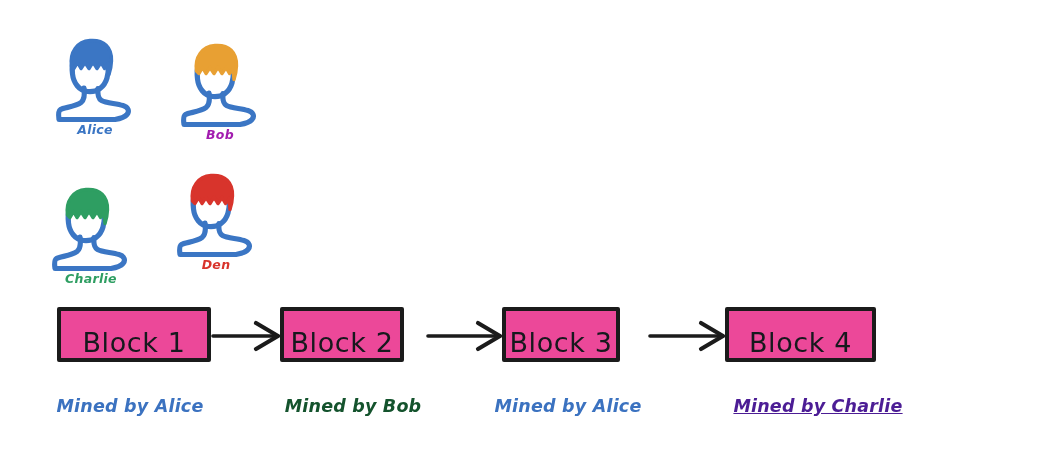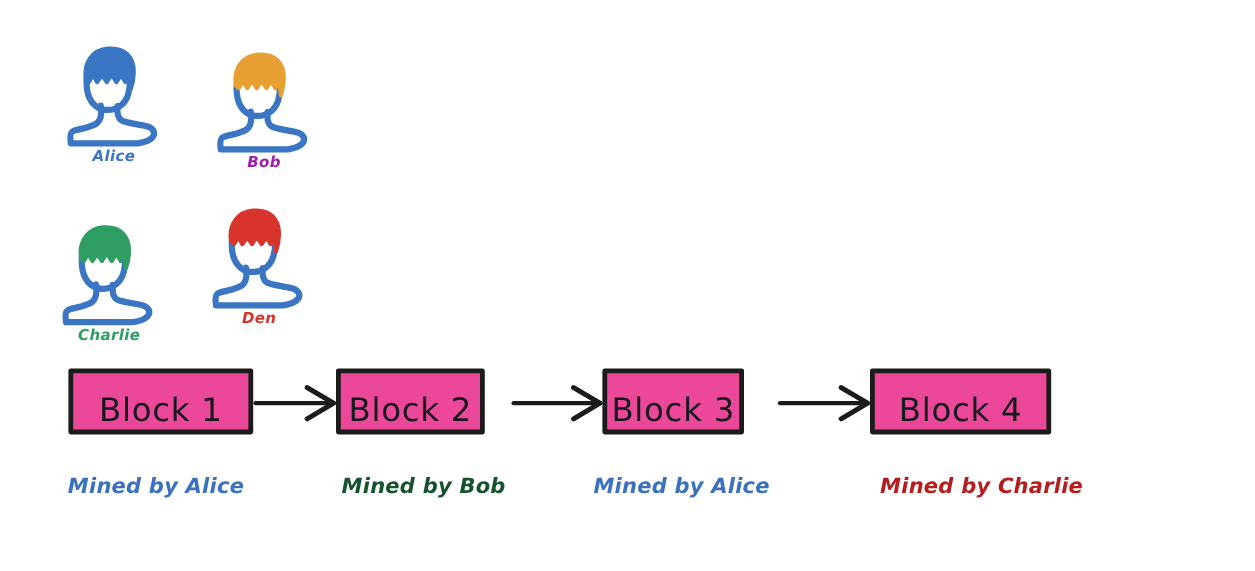"Mined by Charlie" div.block-caption { color: #b91c1c -> #4c1d95; text-decoration: none -> underline }
